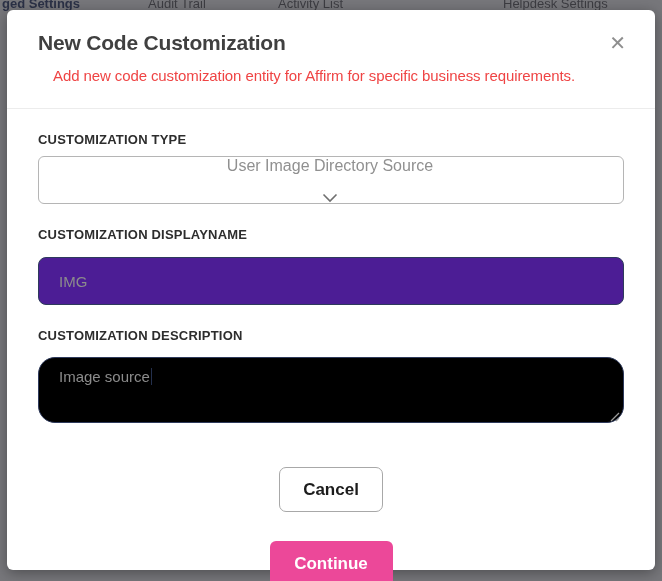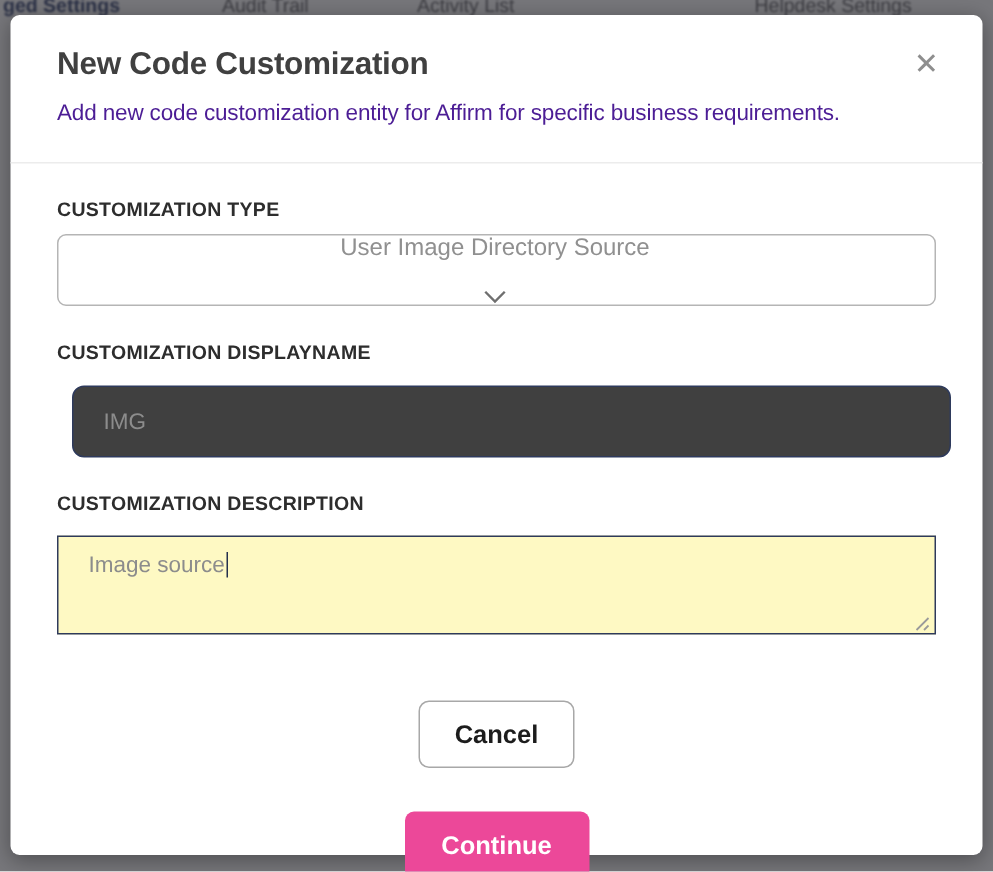"Add new code customization entity" .modal-subtitle { color: #4c1d95 -> #ef4444; padding: 0 31px -> 0 46px }
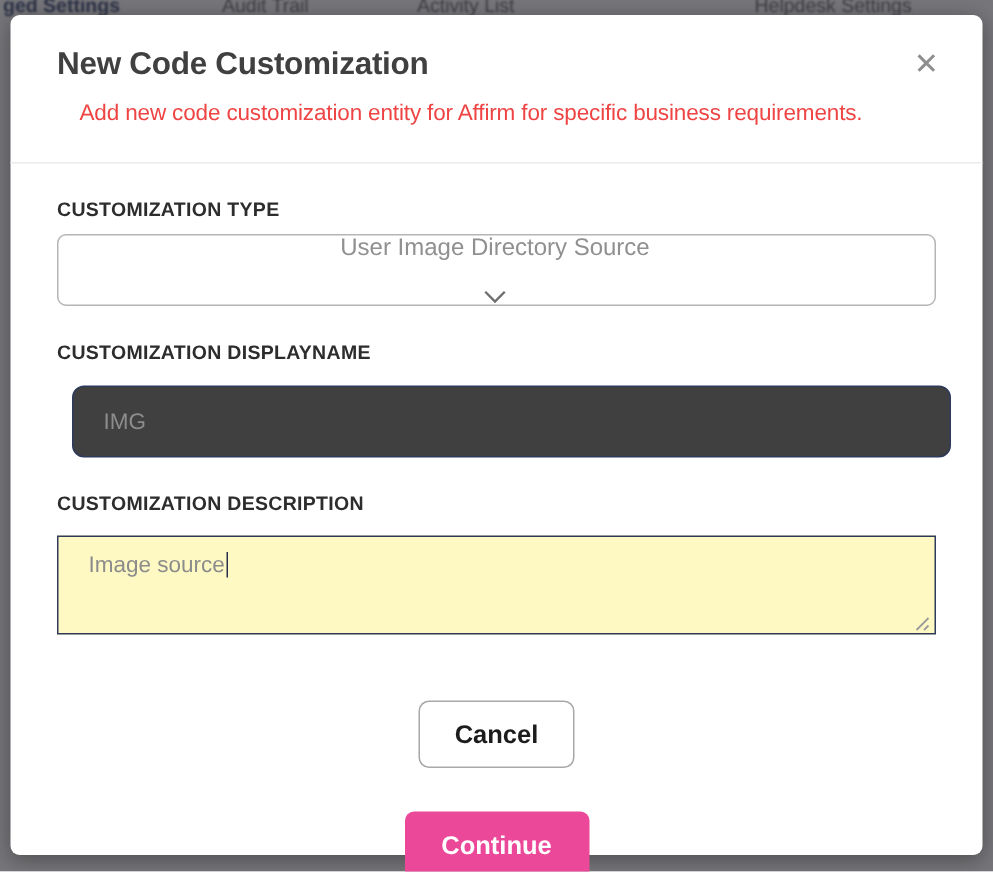"IMG" .text-input { background: #404040 -> #4c1d95; margin-left: 10px -> none }
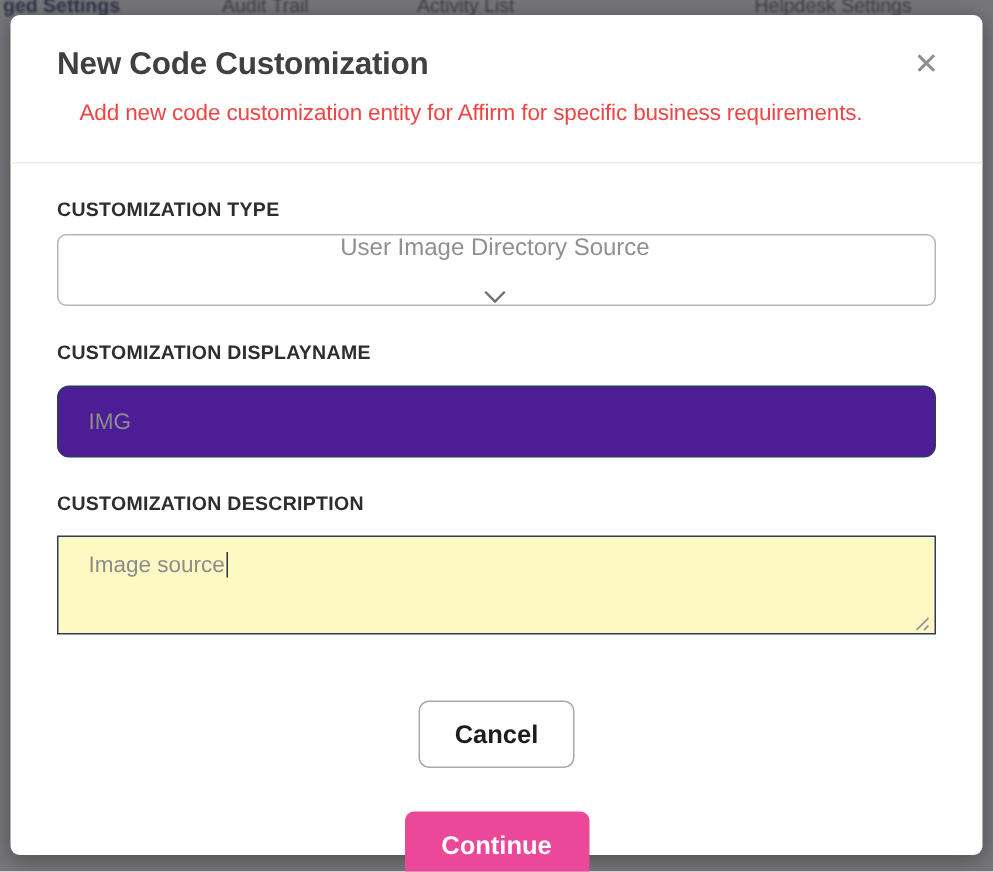"Image source" .textarea-box { background: #fef9c3 -> #000000; border-radius: 0 -> 17px }
